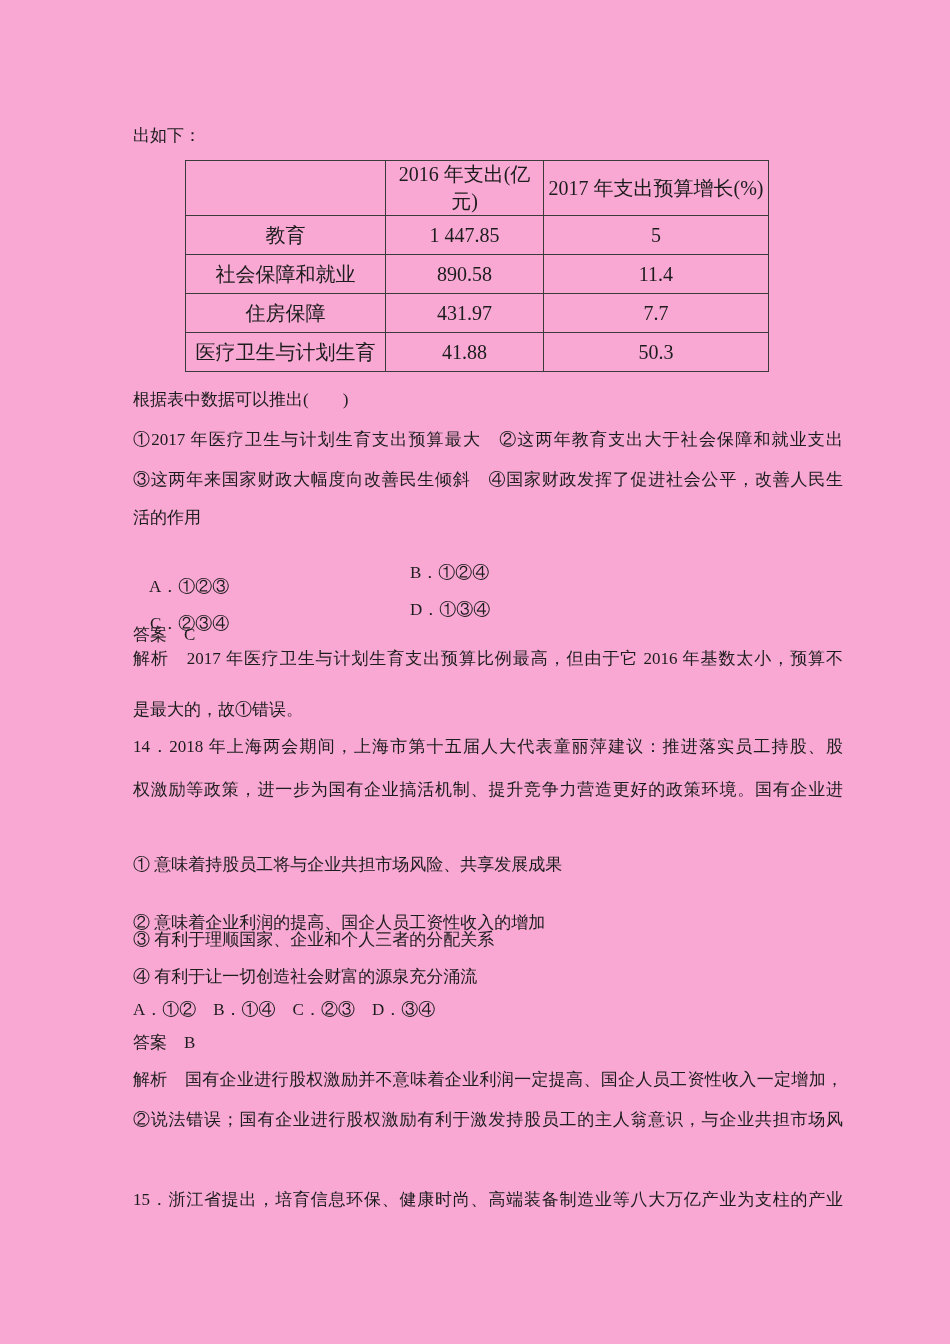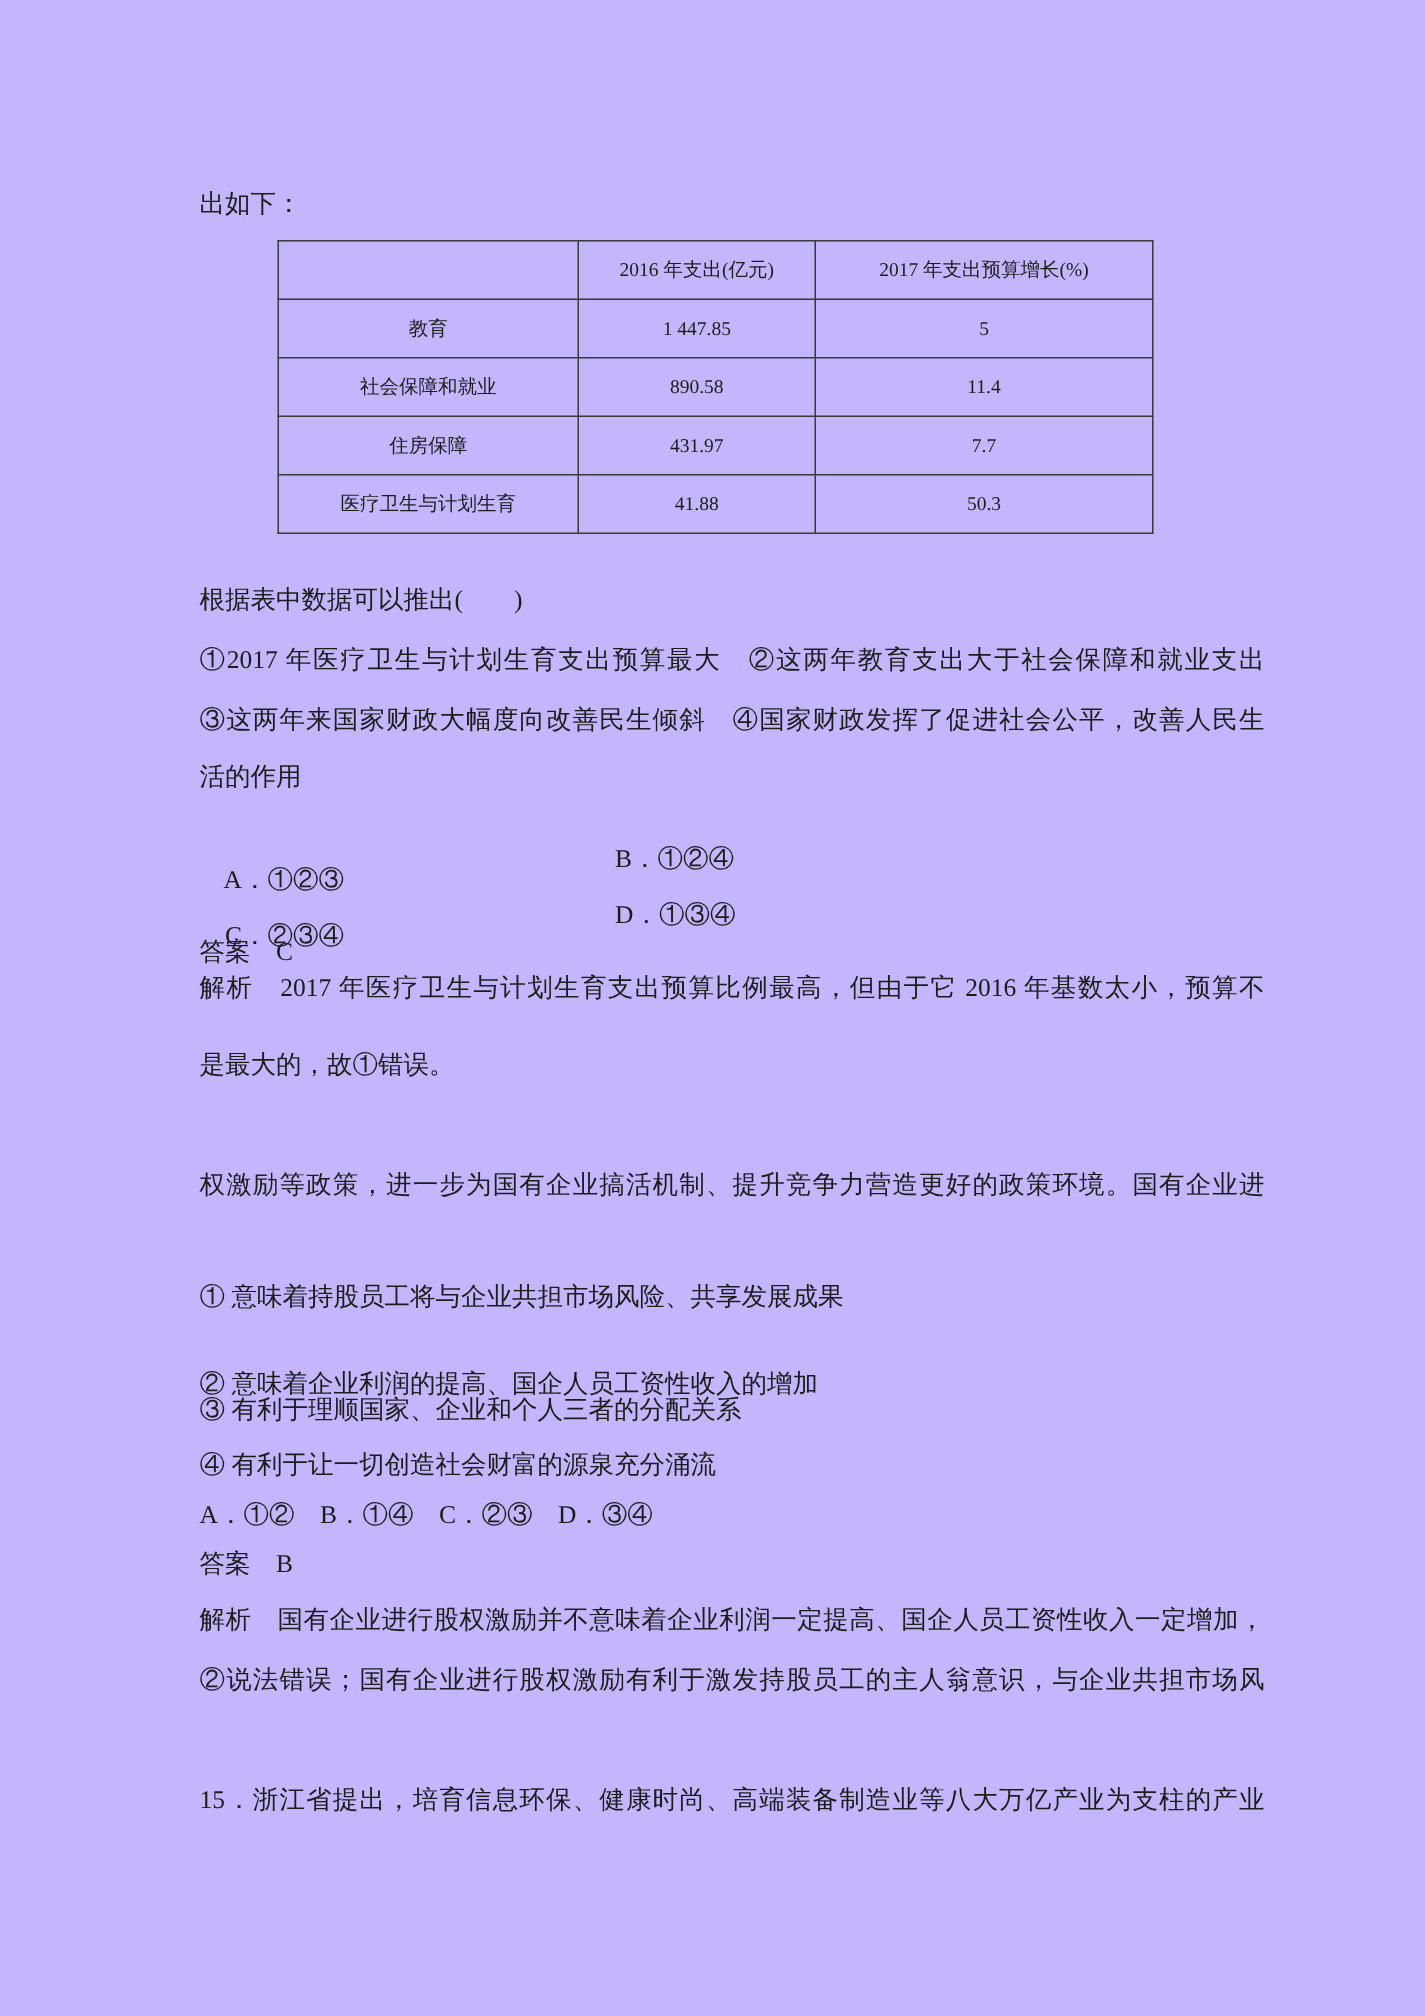"出如下：" .page { background: #c4b5fd -> #f9a8d4 }
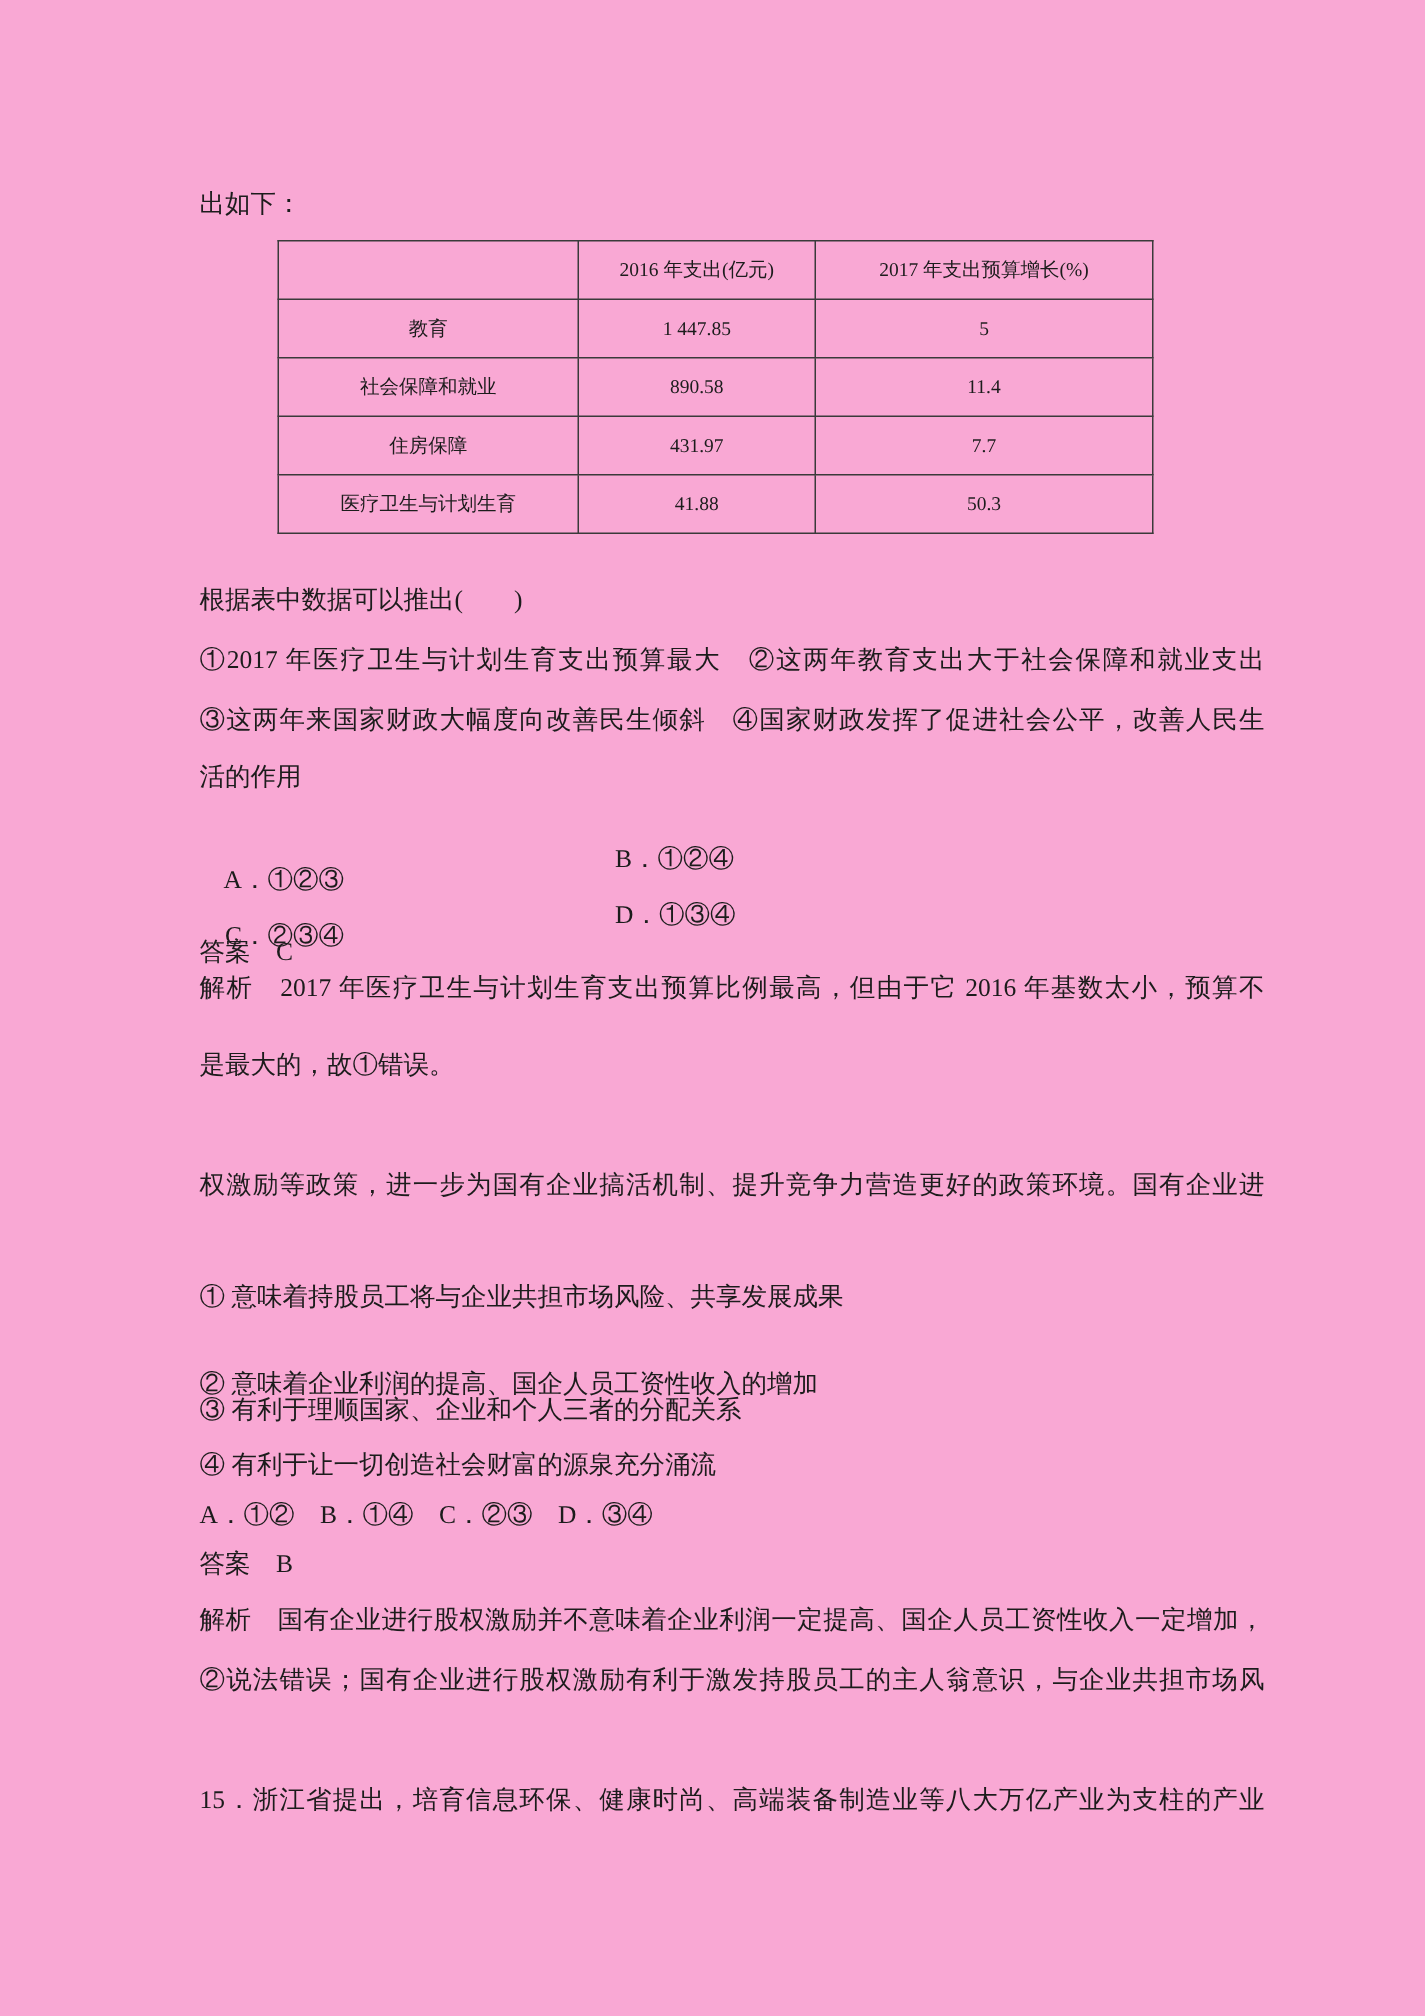"2016 年支出(亿元)" table.data-table { font-size: 13px -> 20px }
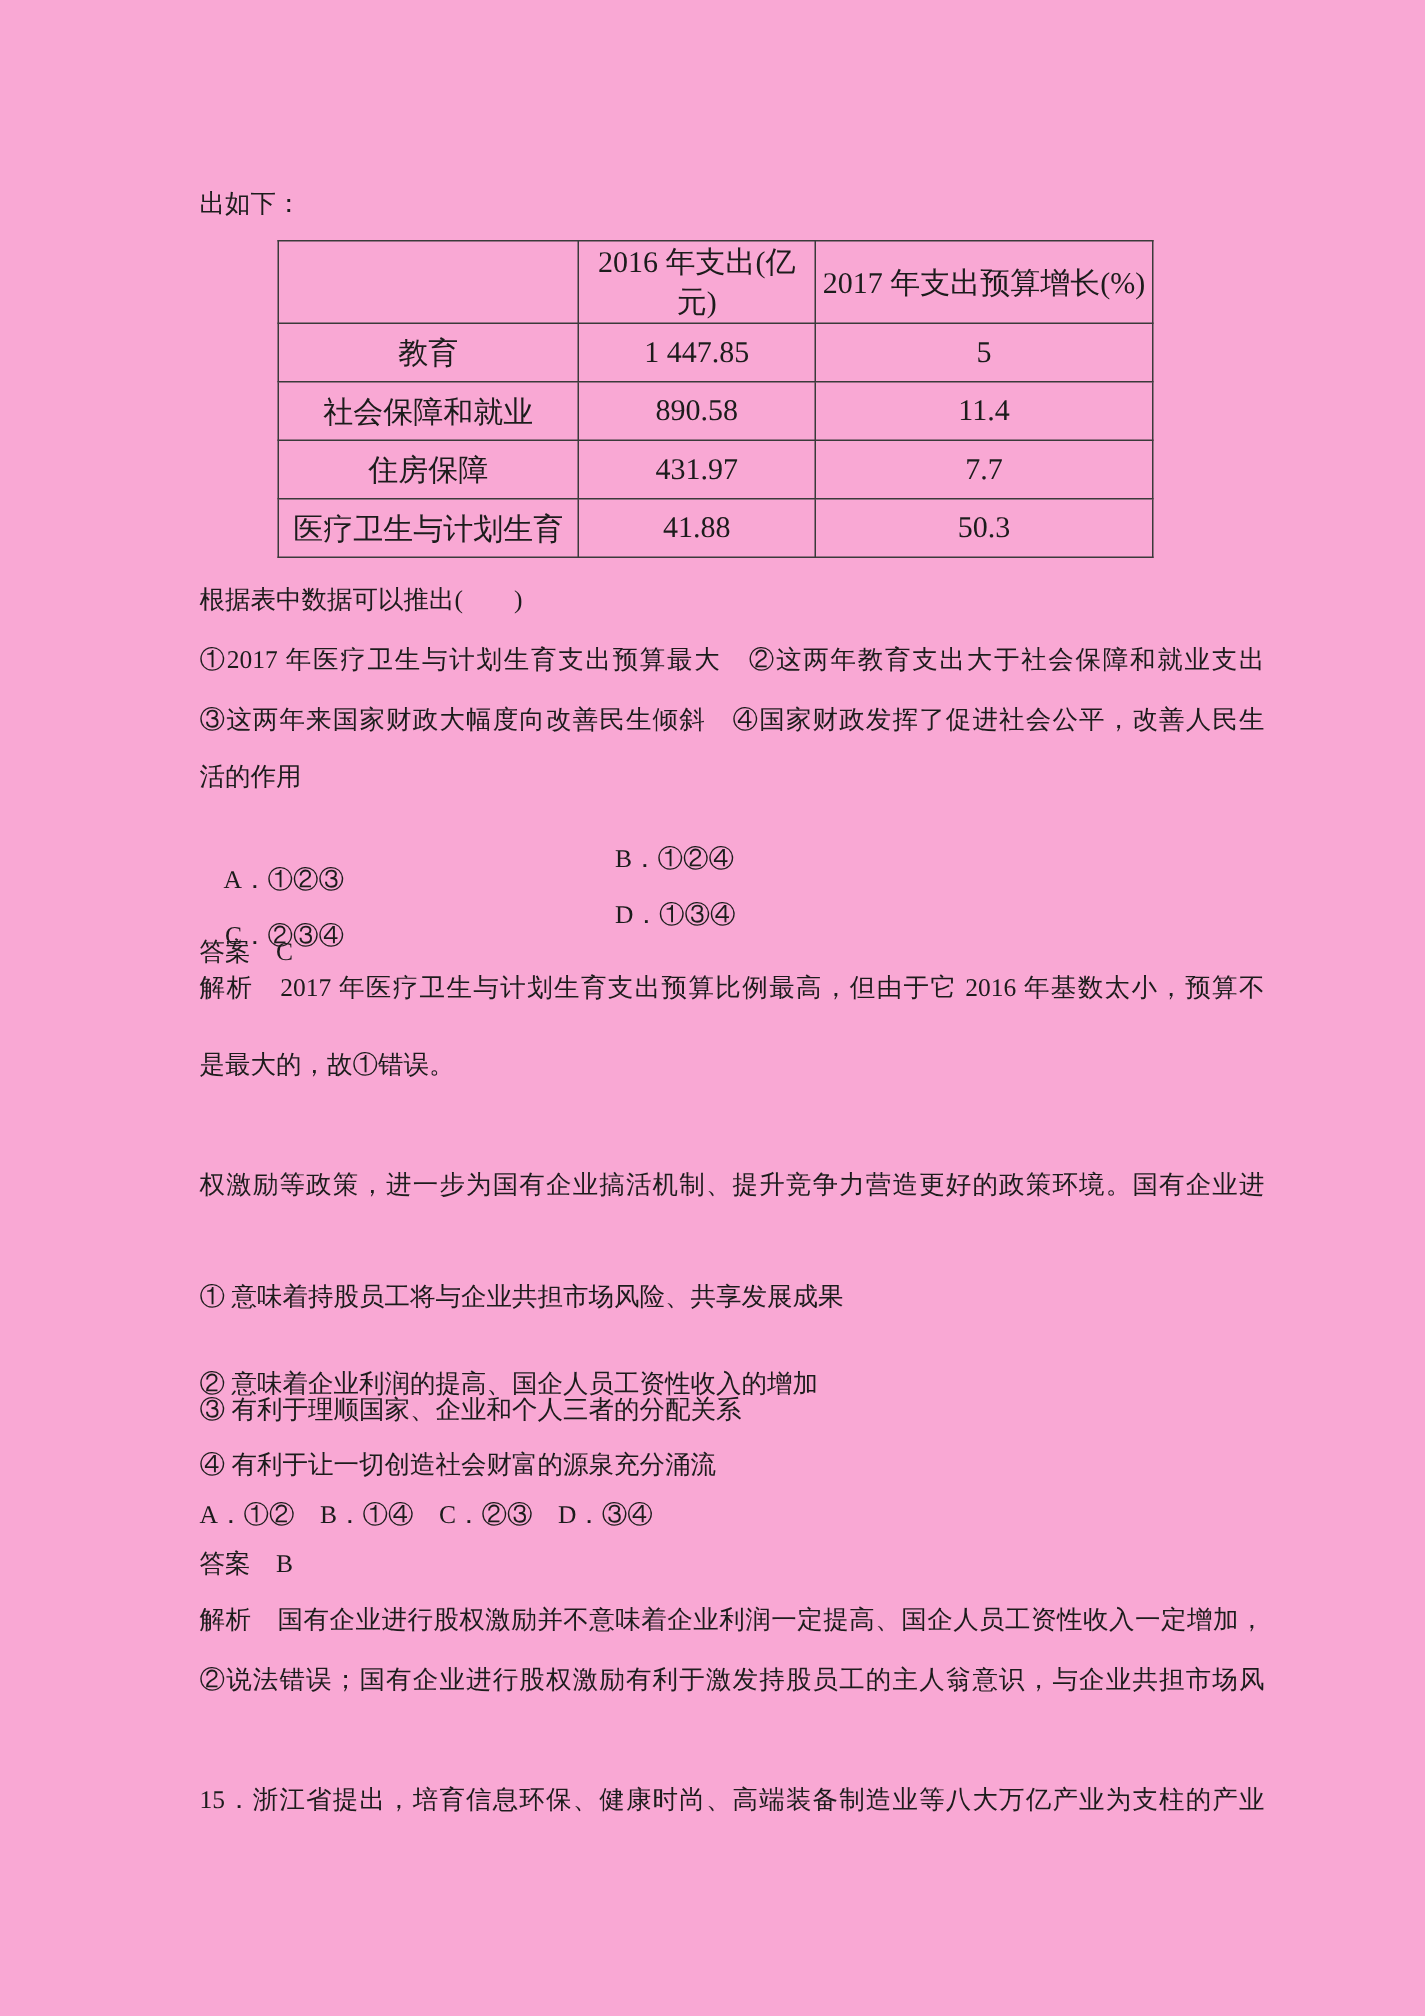"14．2018" div.line { html: none -> <div>14．2018 年上海两会期间，上海市第十五届人大代表童丽萍建议：推进落实员工持股、股</div> }
